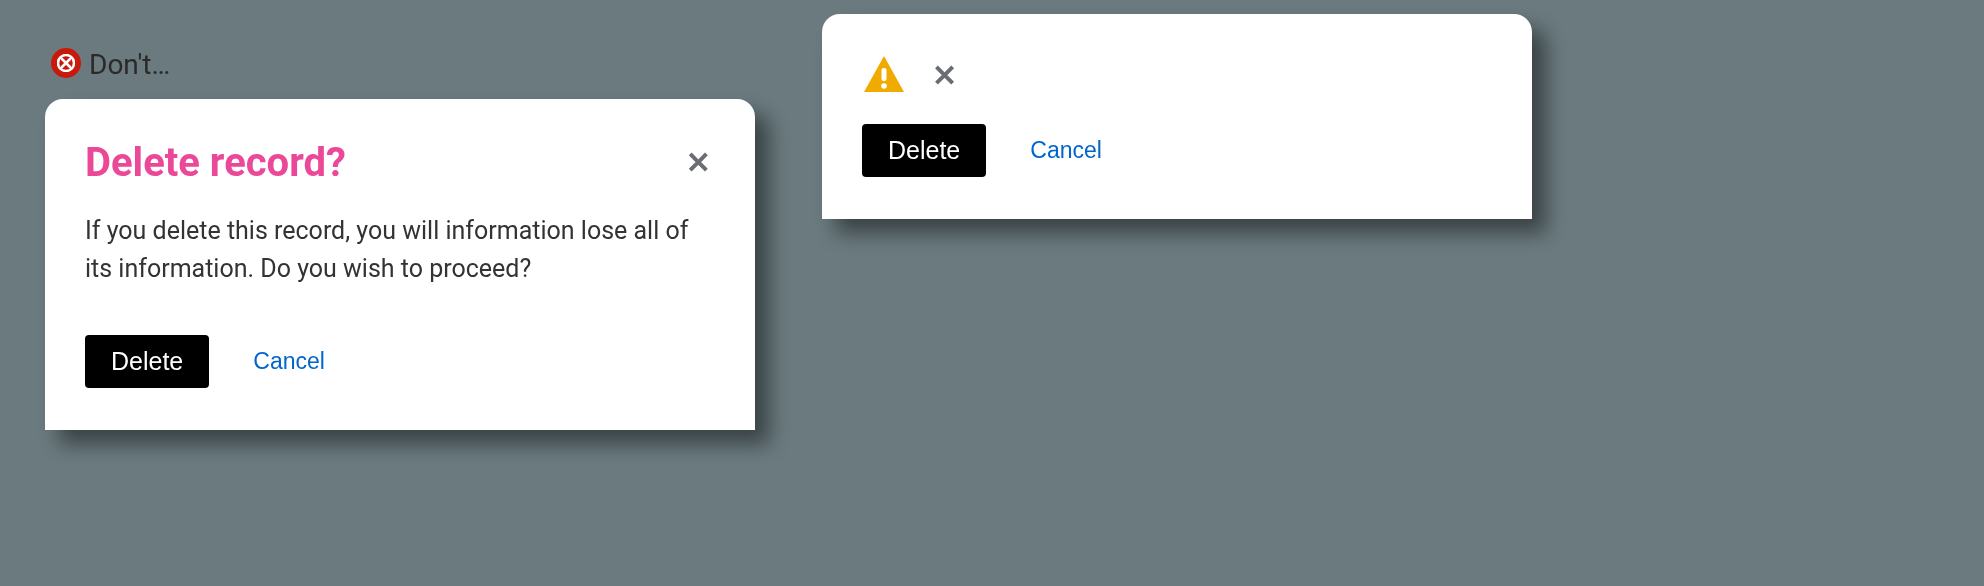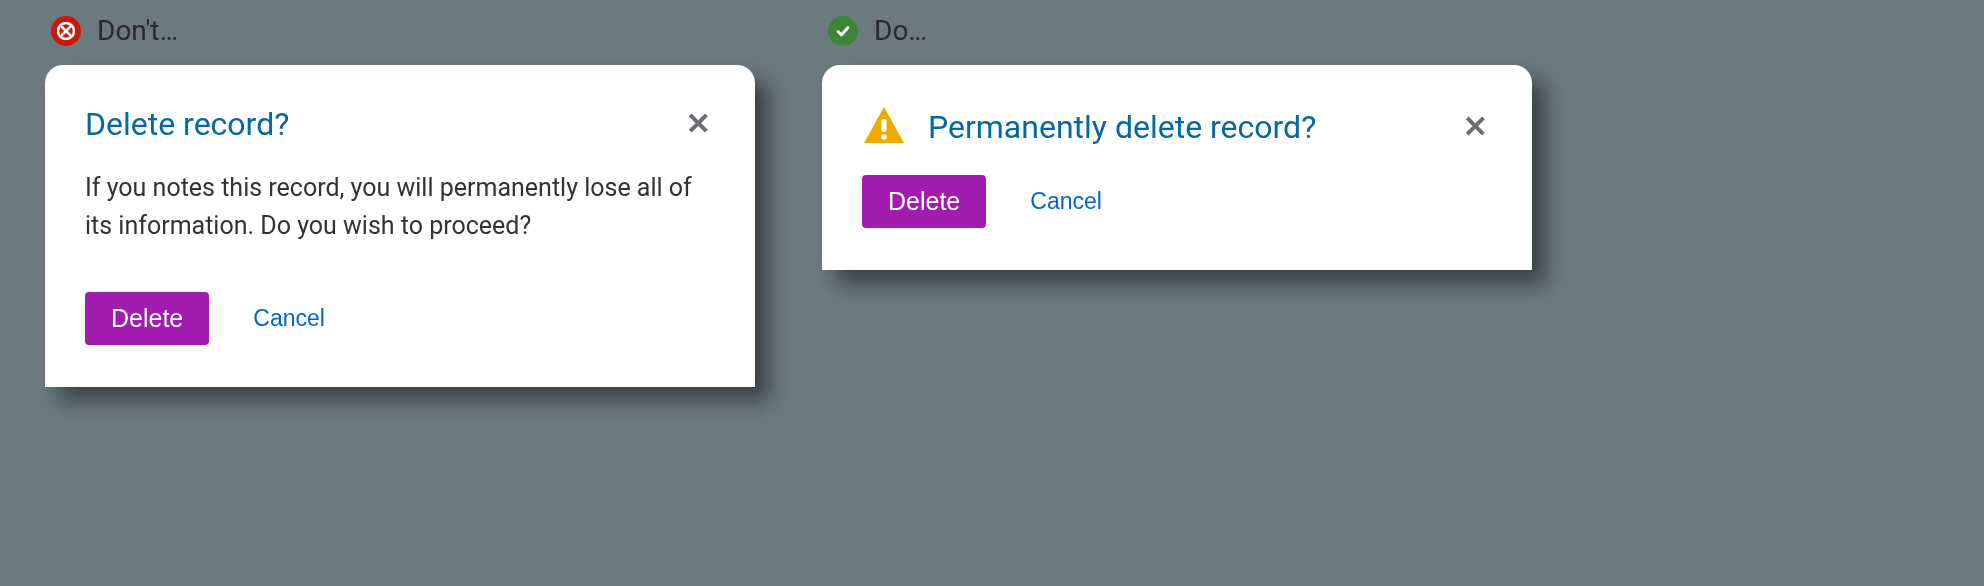"Don't…" .label-row { align-items: center -> none; gap: 16px -> 8px; margin-top: none -> 34px }
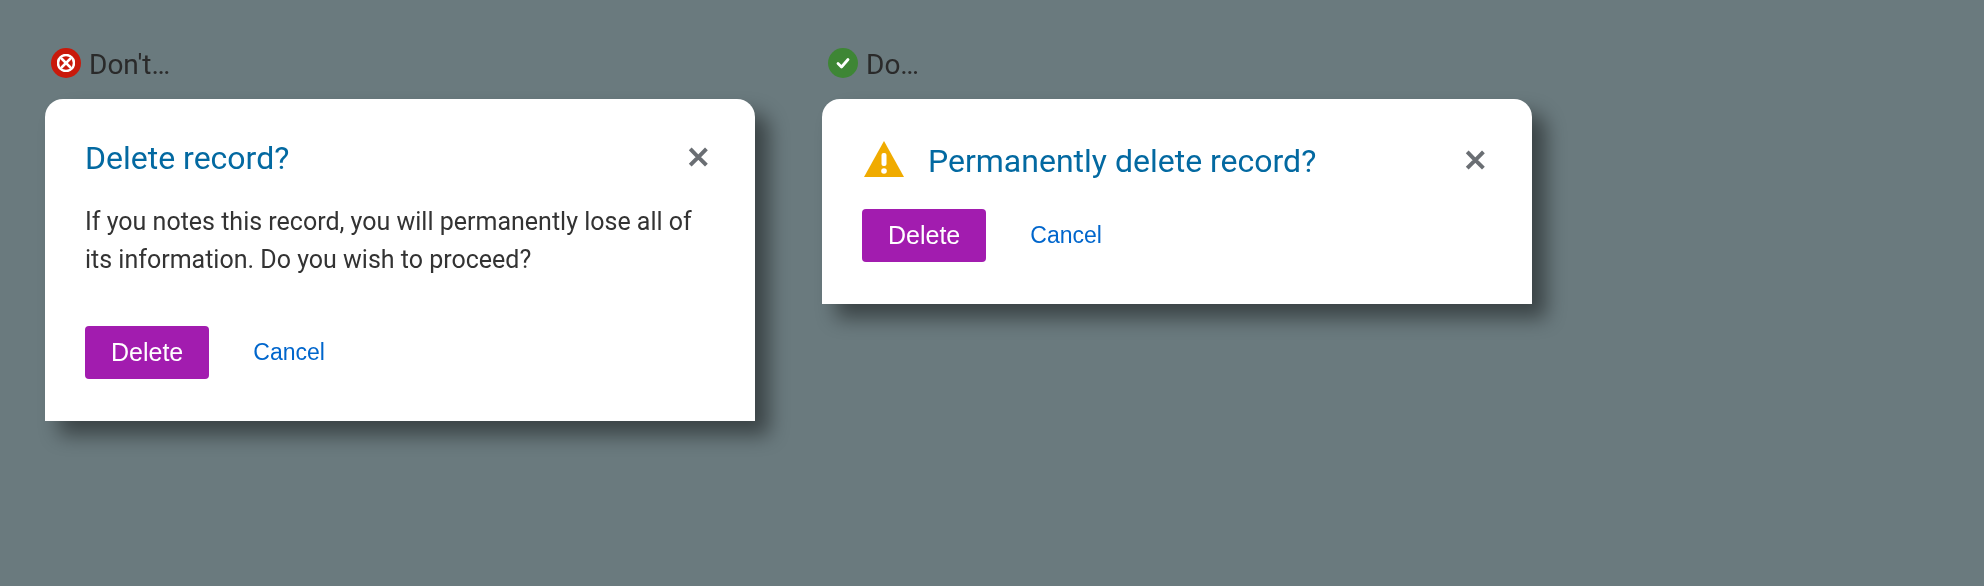"Do…" div.label-row { html: <div> <span> <svg> <path></path> </svg> </span> <span>Do…</span> </div> -> none }
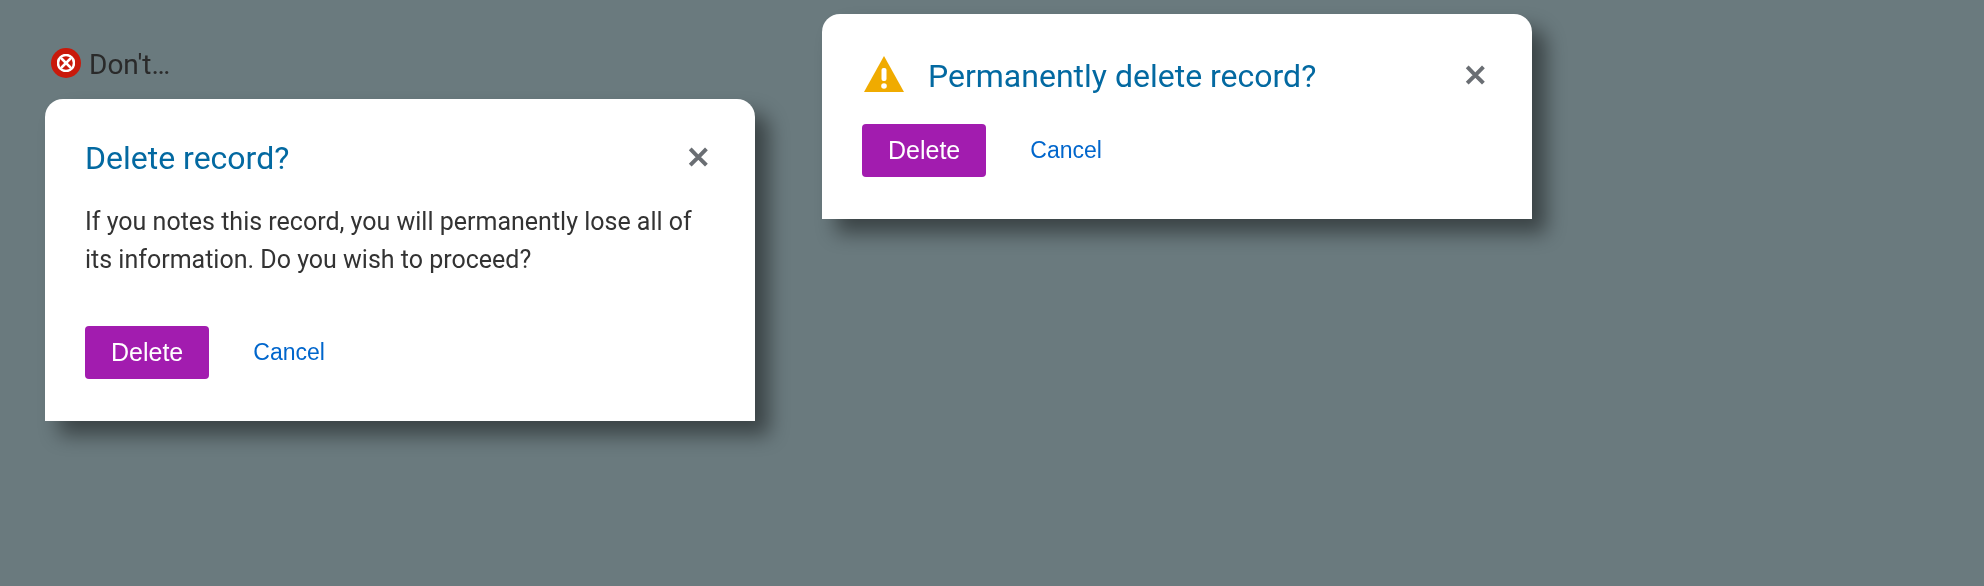"Permanently delete record?" div.dialog-title { html: <div>Permanently delete record?</div> -> none }
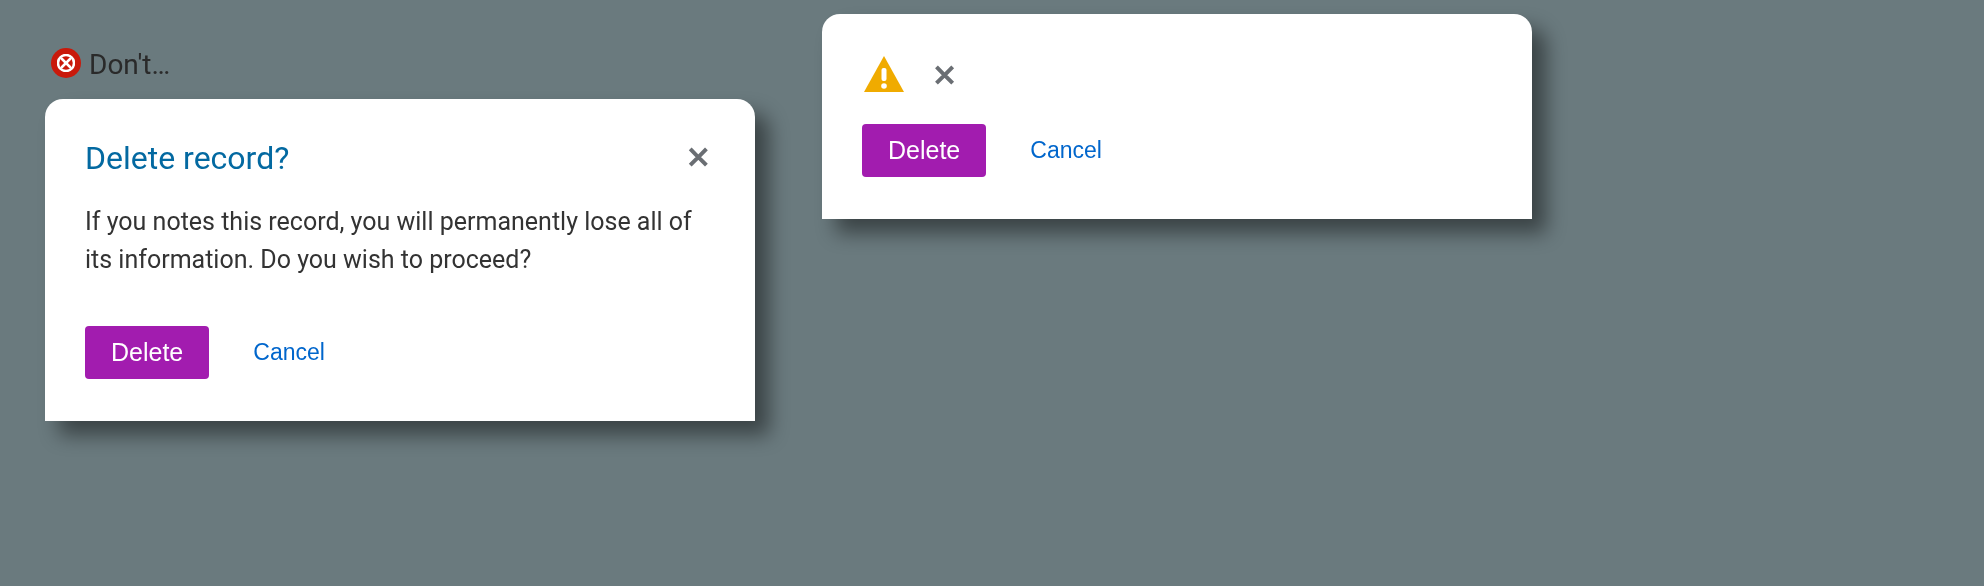"Delete record?" .dialog-title { color: #0369a1 -> #ec4899; font-size: 32px -> 40px; font-weight: 400 -> 700 }
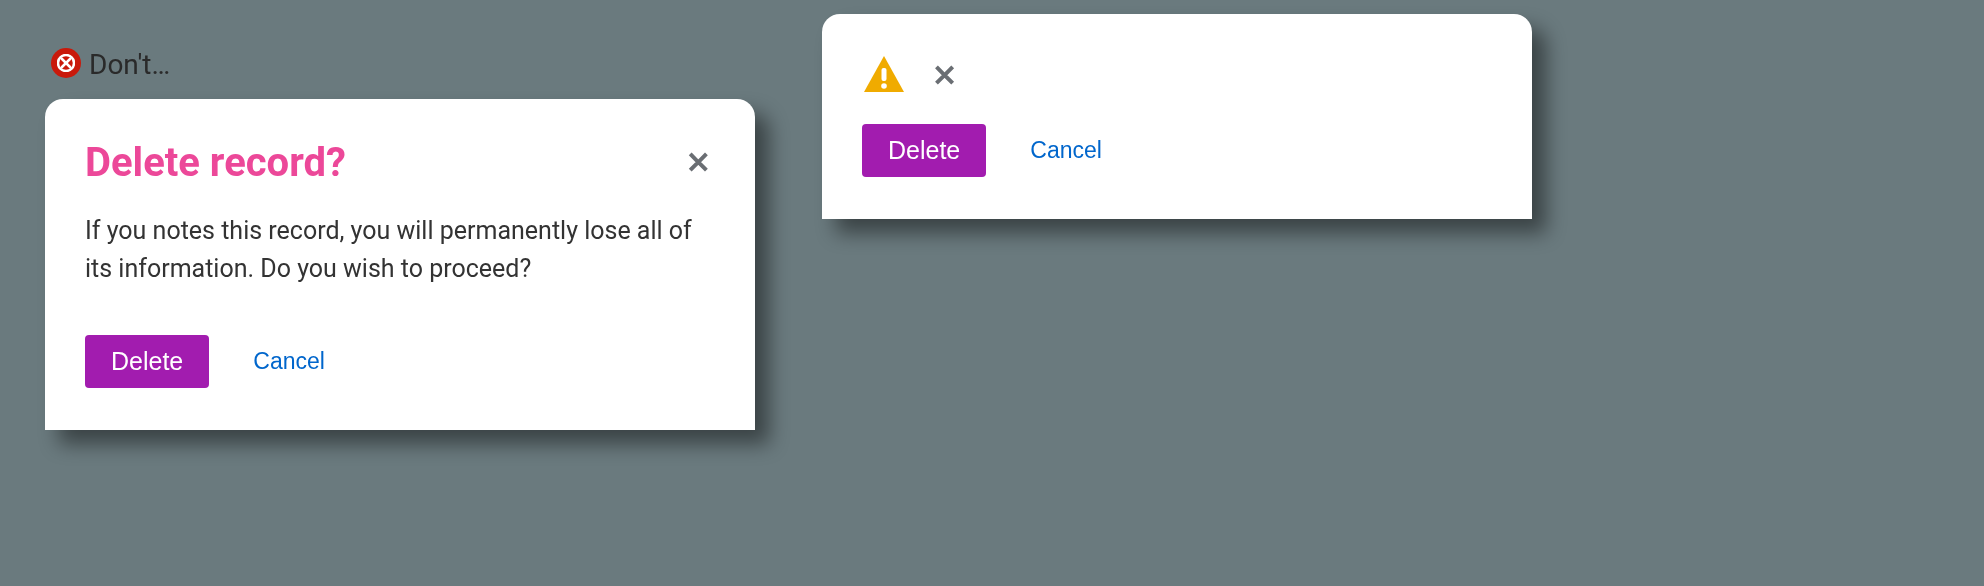"Delete" .btn-primary { background: #a21caf -> #000000 }
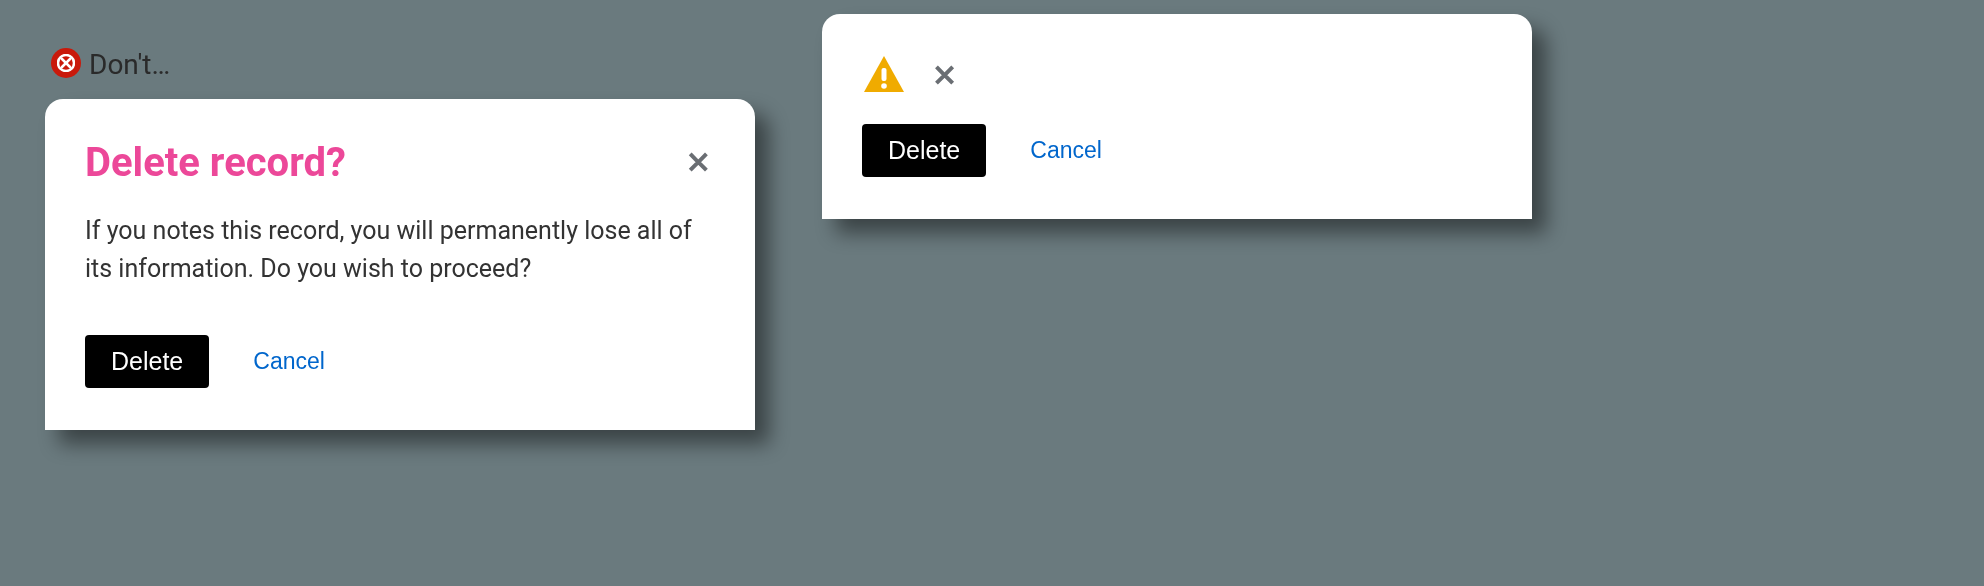"If you notes this record," div.dialog-body { text: notes this record, you will permanently -> delete this record, you will information }
